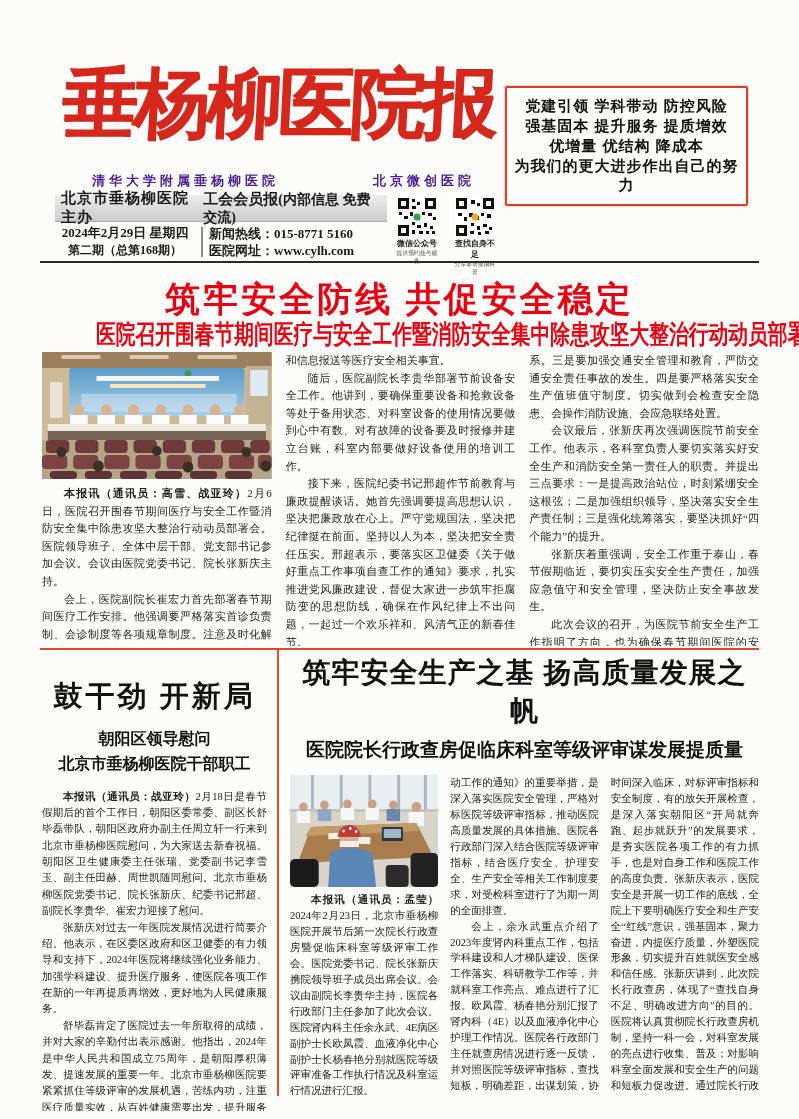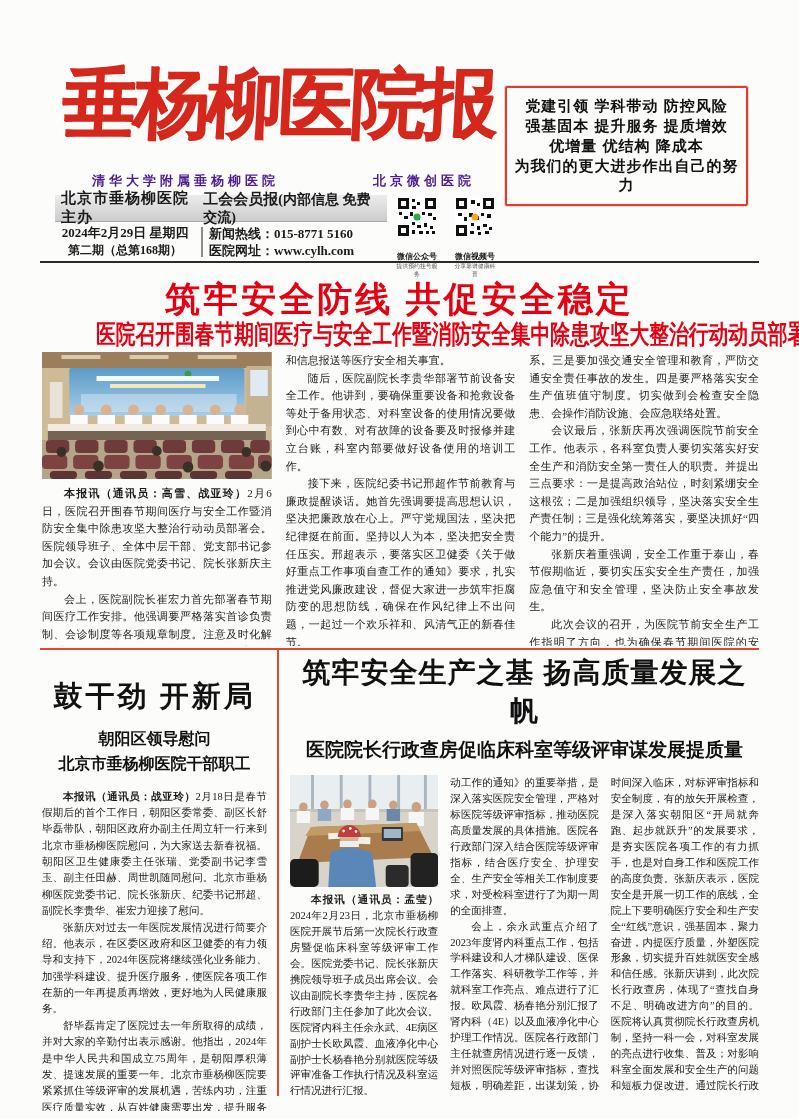"微信公众号" .qr-item .cap { margin-top: 14px -> 1px }
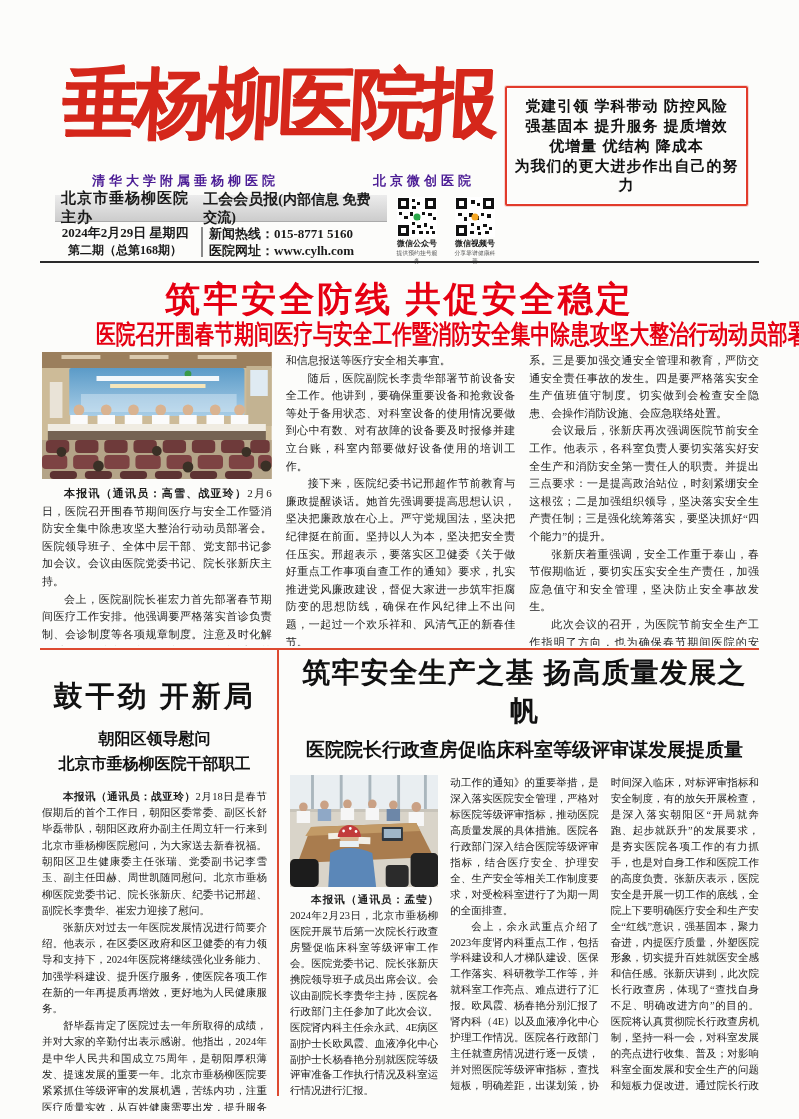"微信视频号" div.cap { text: 微信视频号 -> 查找自身不足 }
